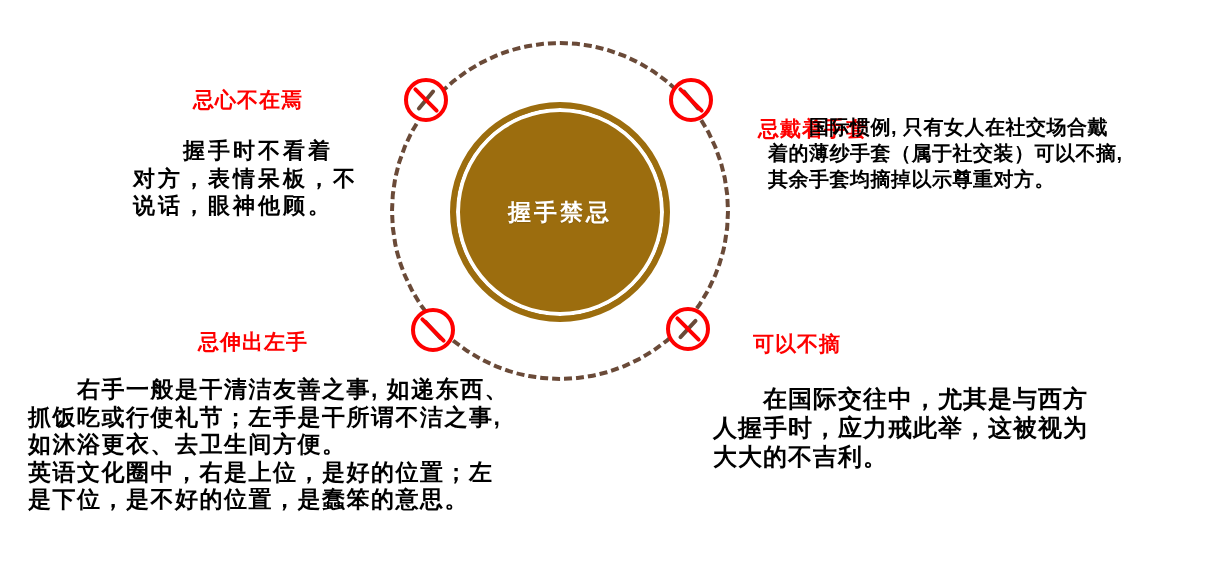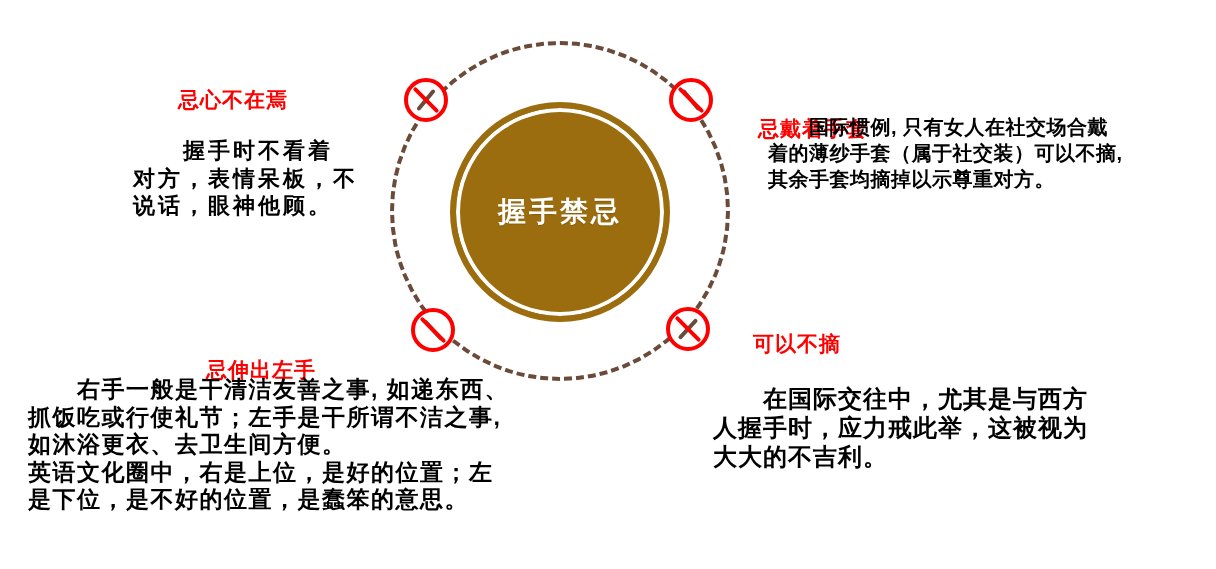"忌心不在焉" .h-tl { left: 178px -> 193px }
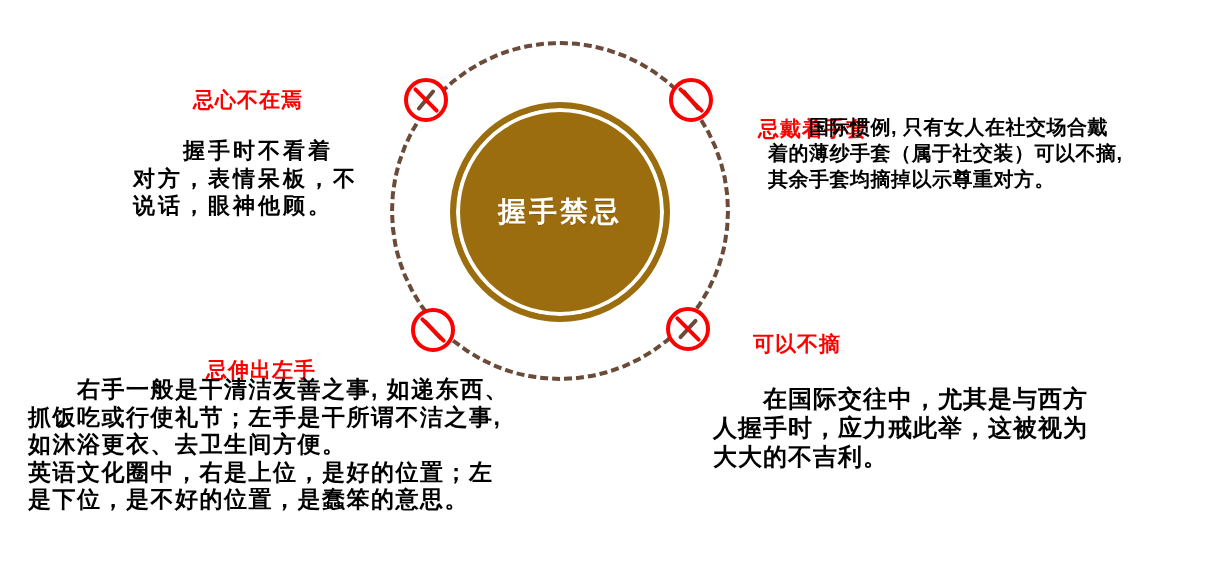"握手禁忌" .disc .label { font-size: 28px -> 23px }
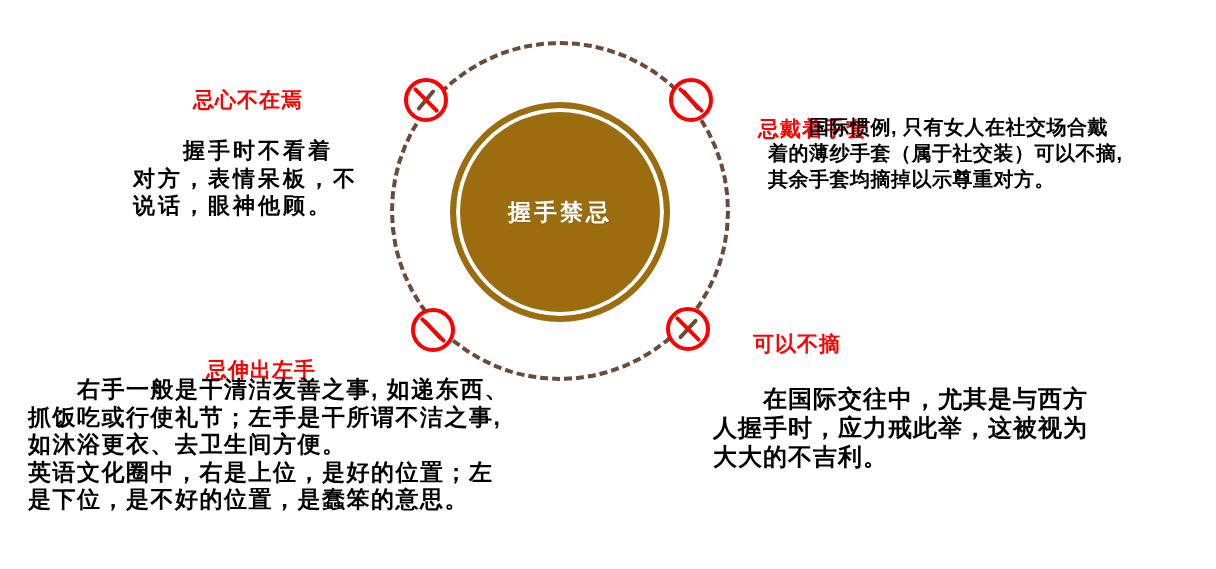"忌伸出左手" .h-bl { left: 206px -> 198px; margin-top: 28px -> none }
